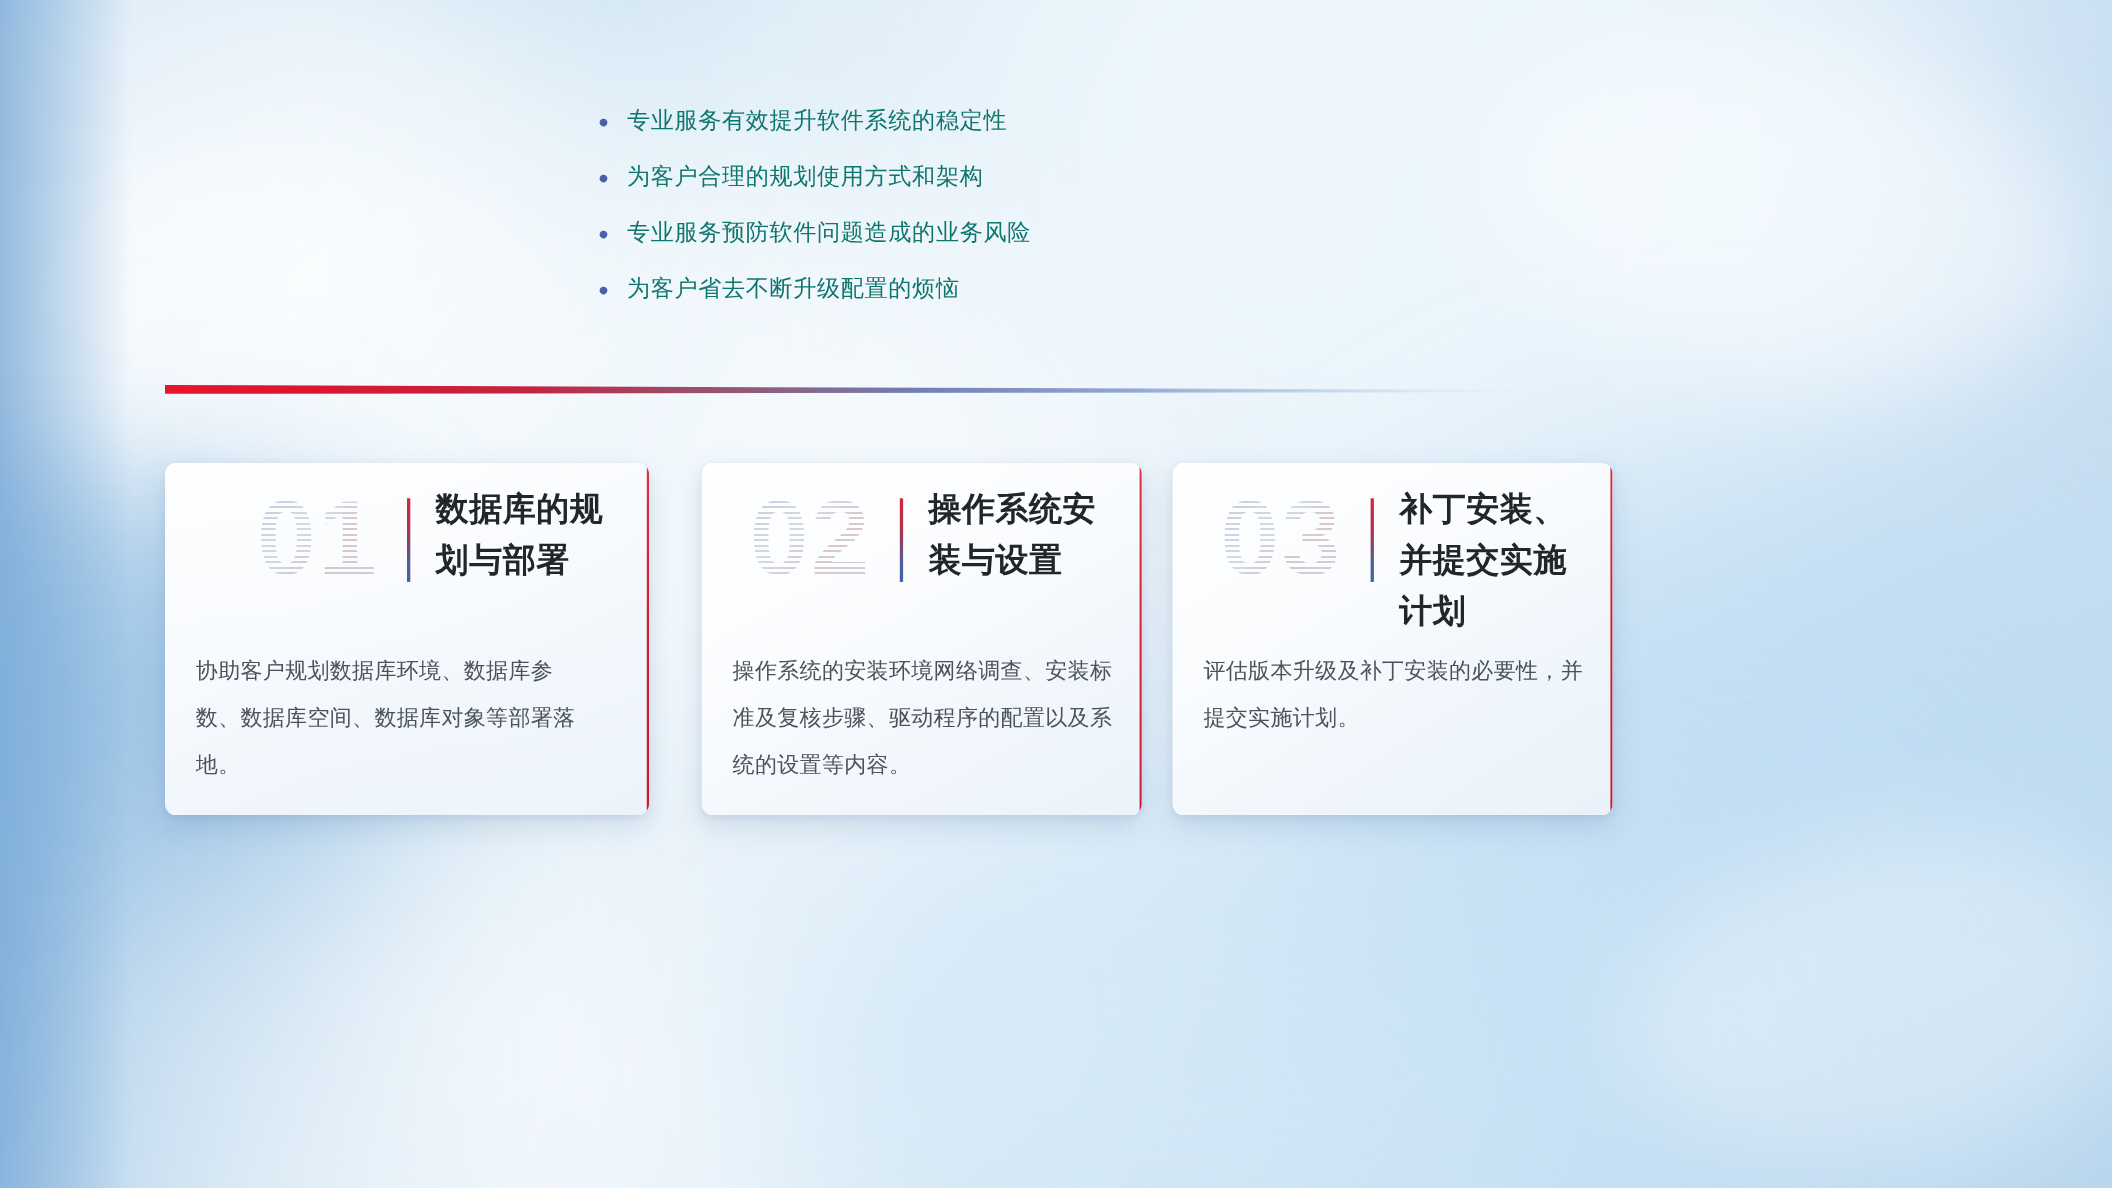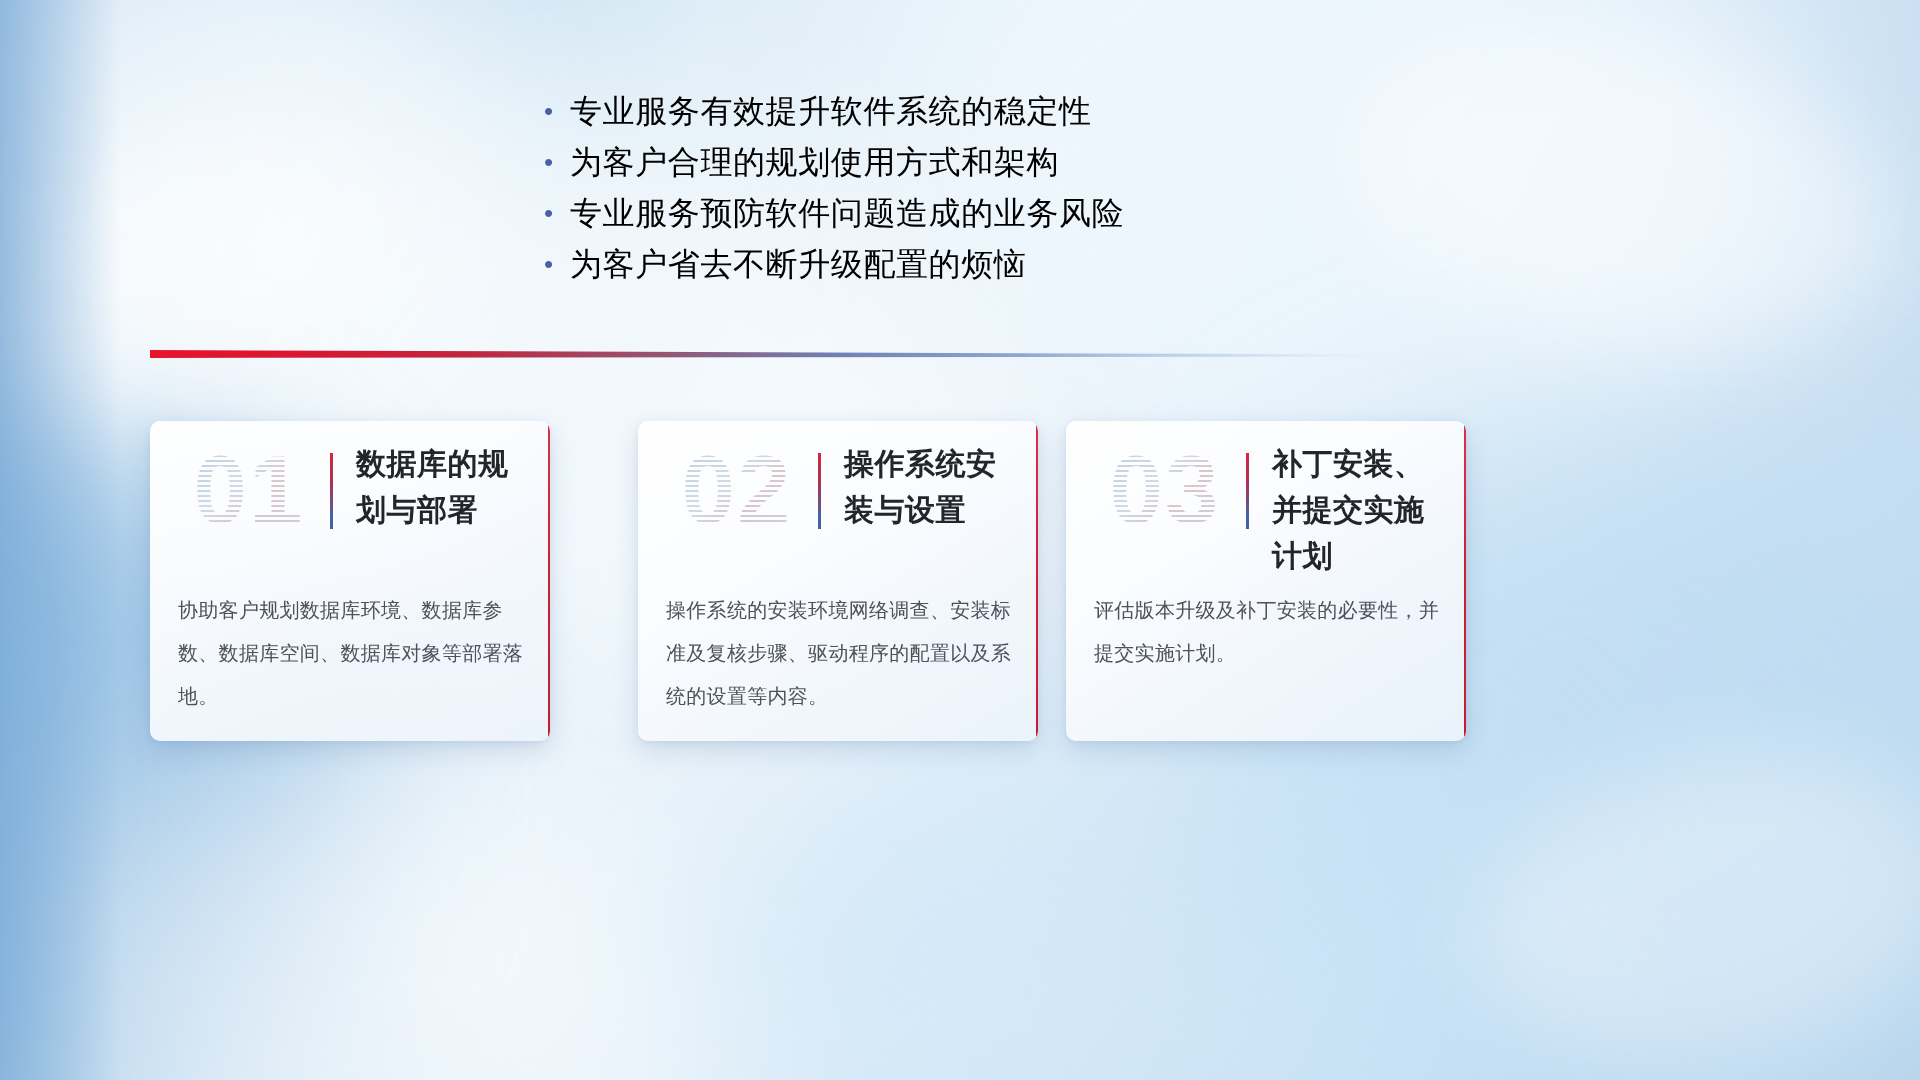"专业服务有效提升软件系统的稳定性" .btxt { color: #000000 -> #0f766e; font-family: none -> Liberation Mono, monospace; font-size: 32px -> 21px }
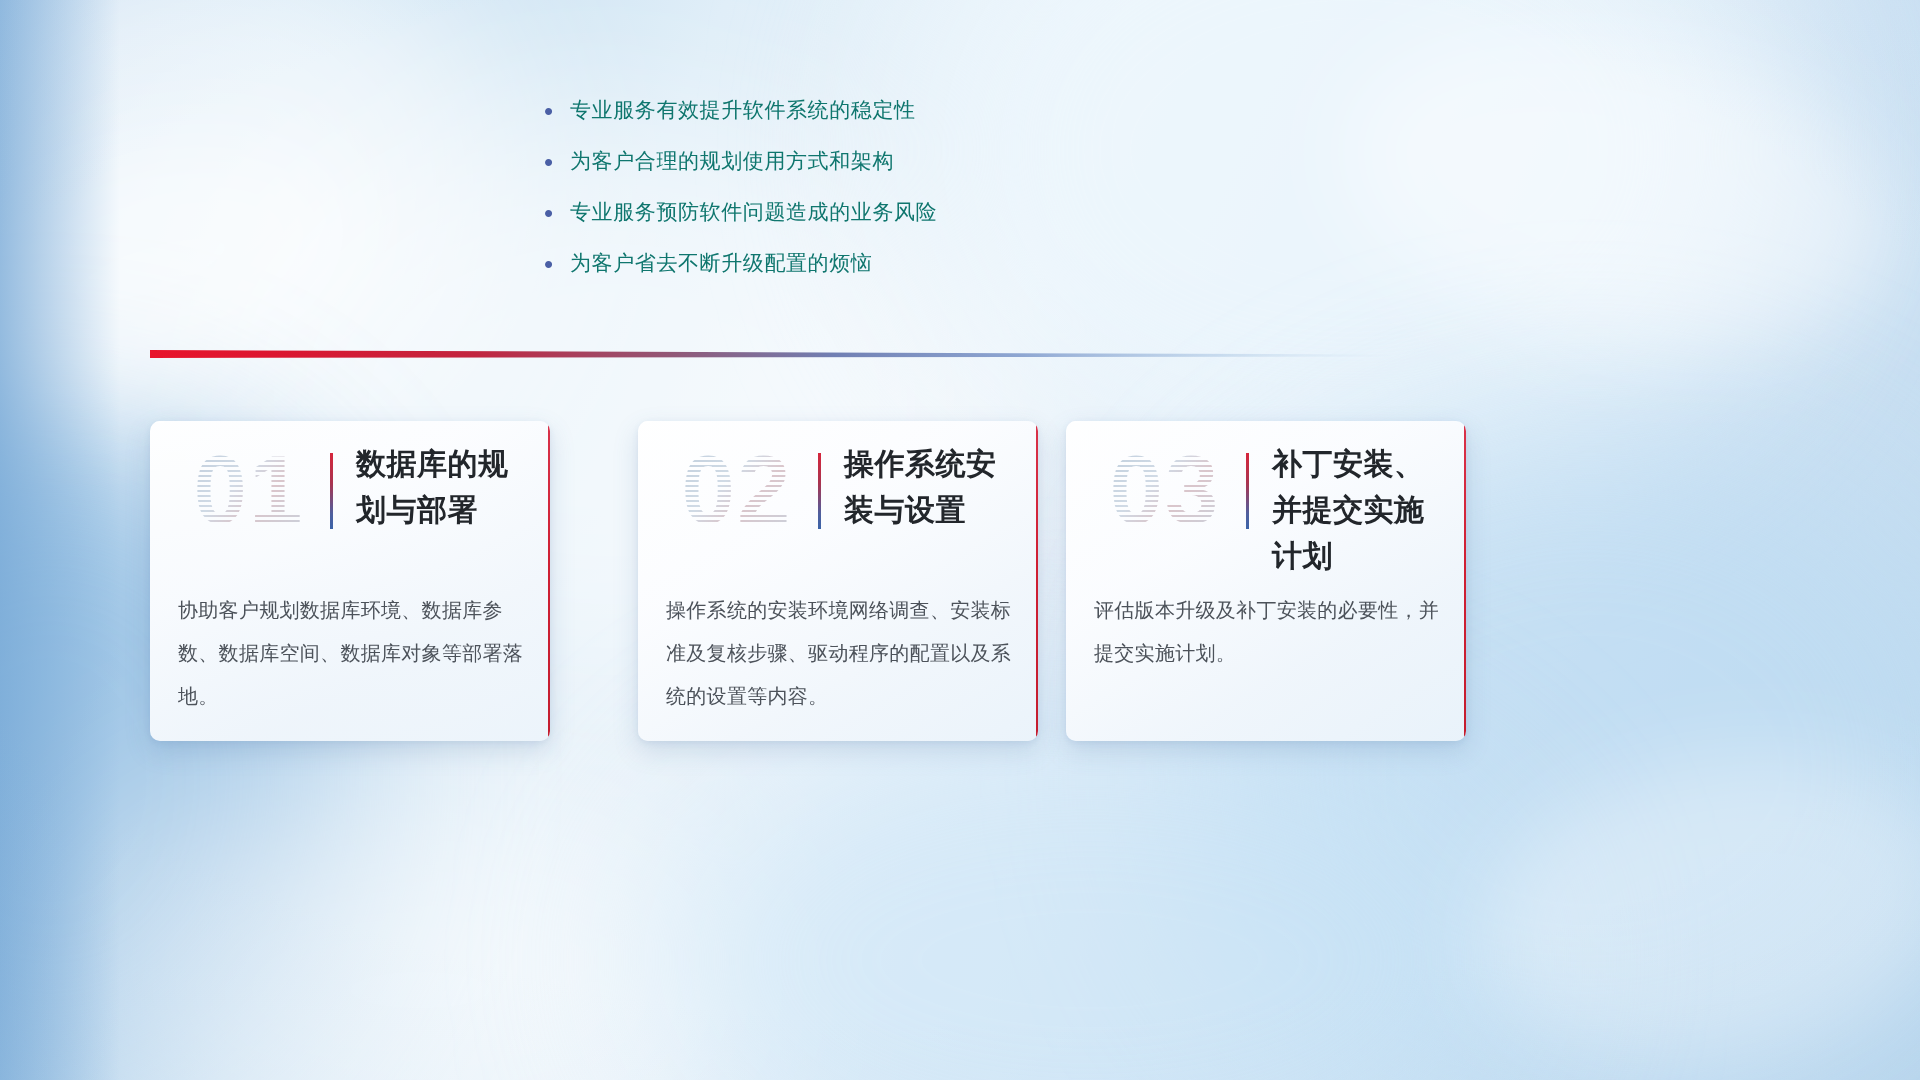"01" .c1 { padding-left: none -> 40px }
